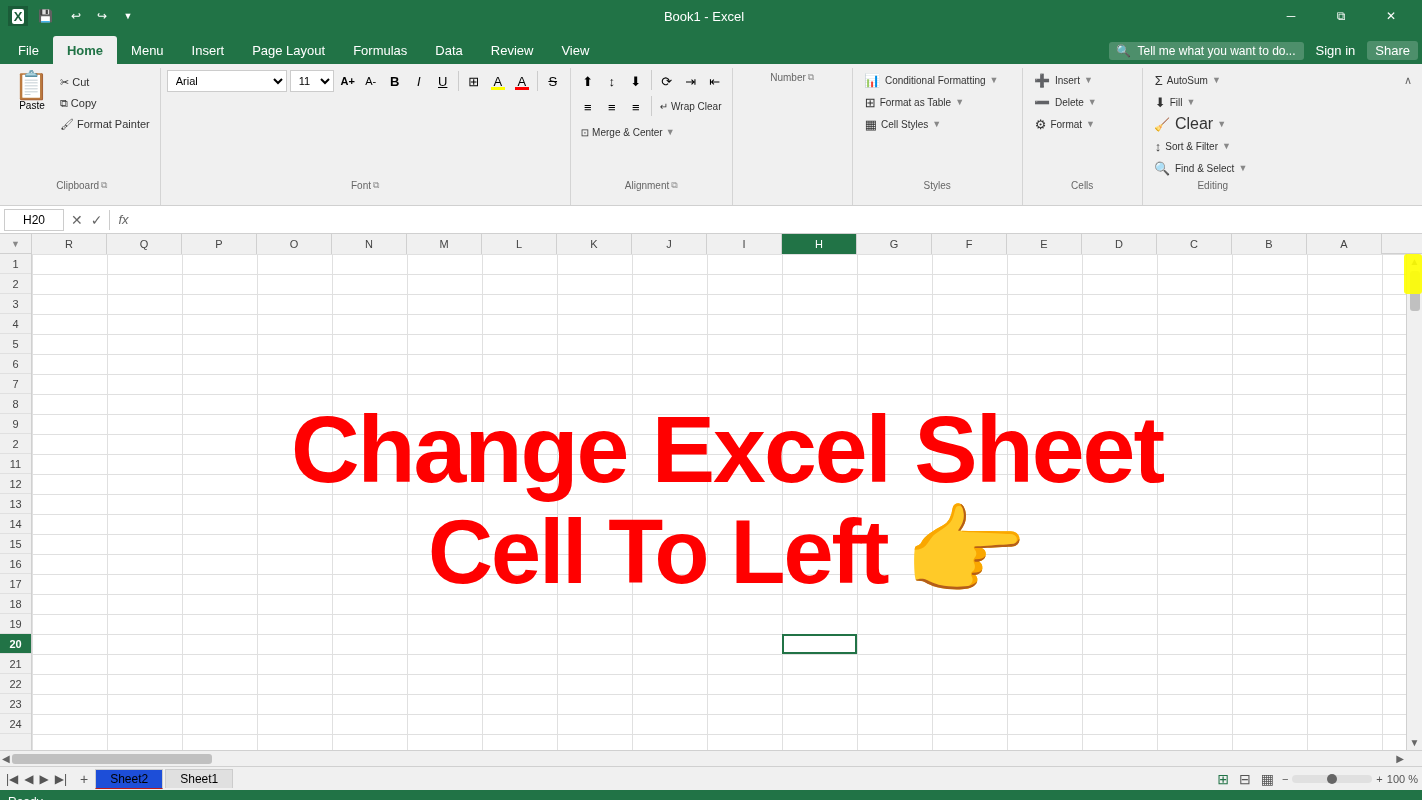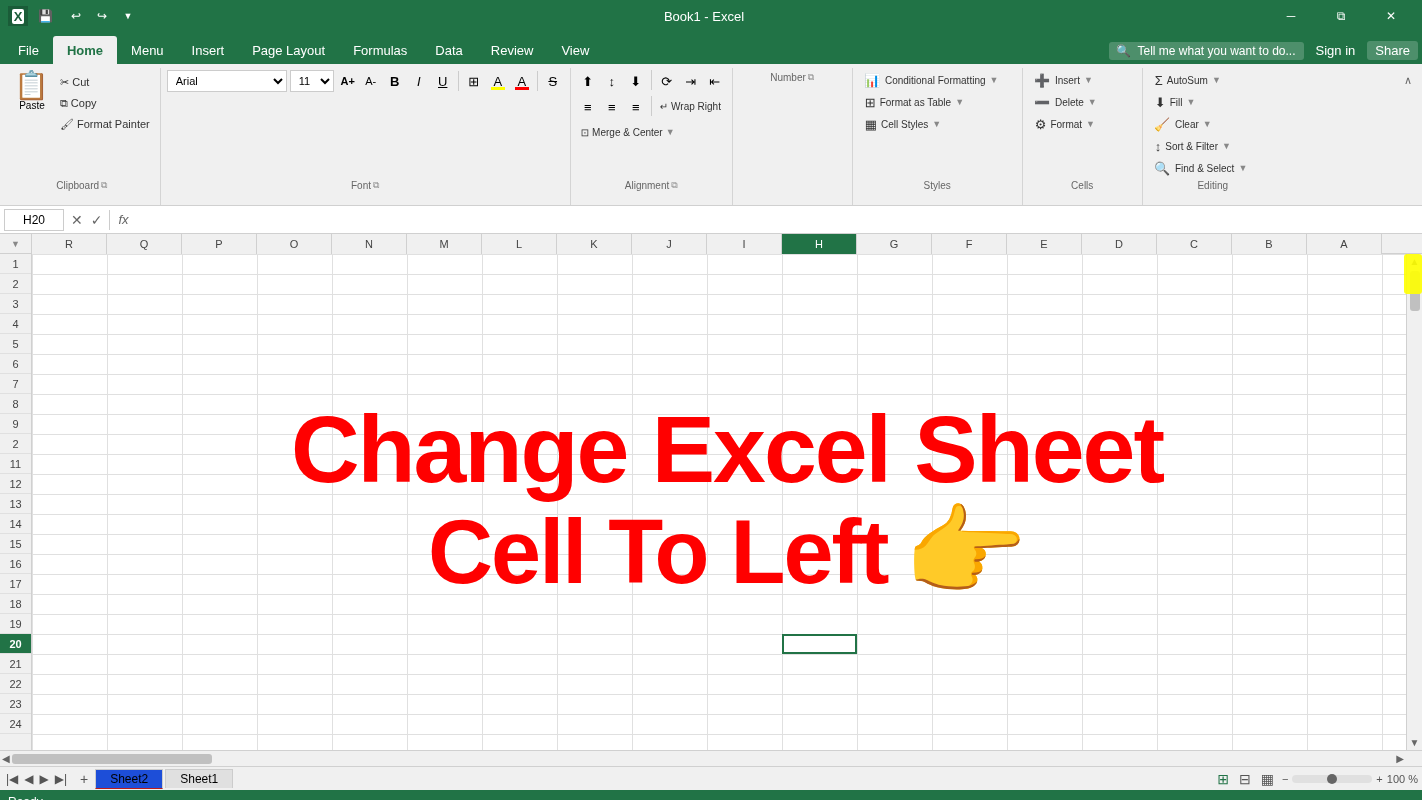"Wrap Right" span { text: Right -> Clear }
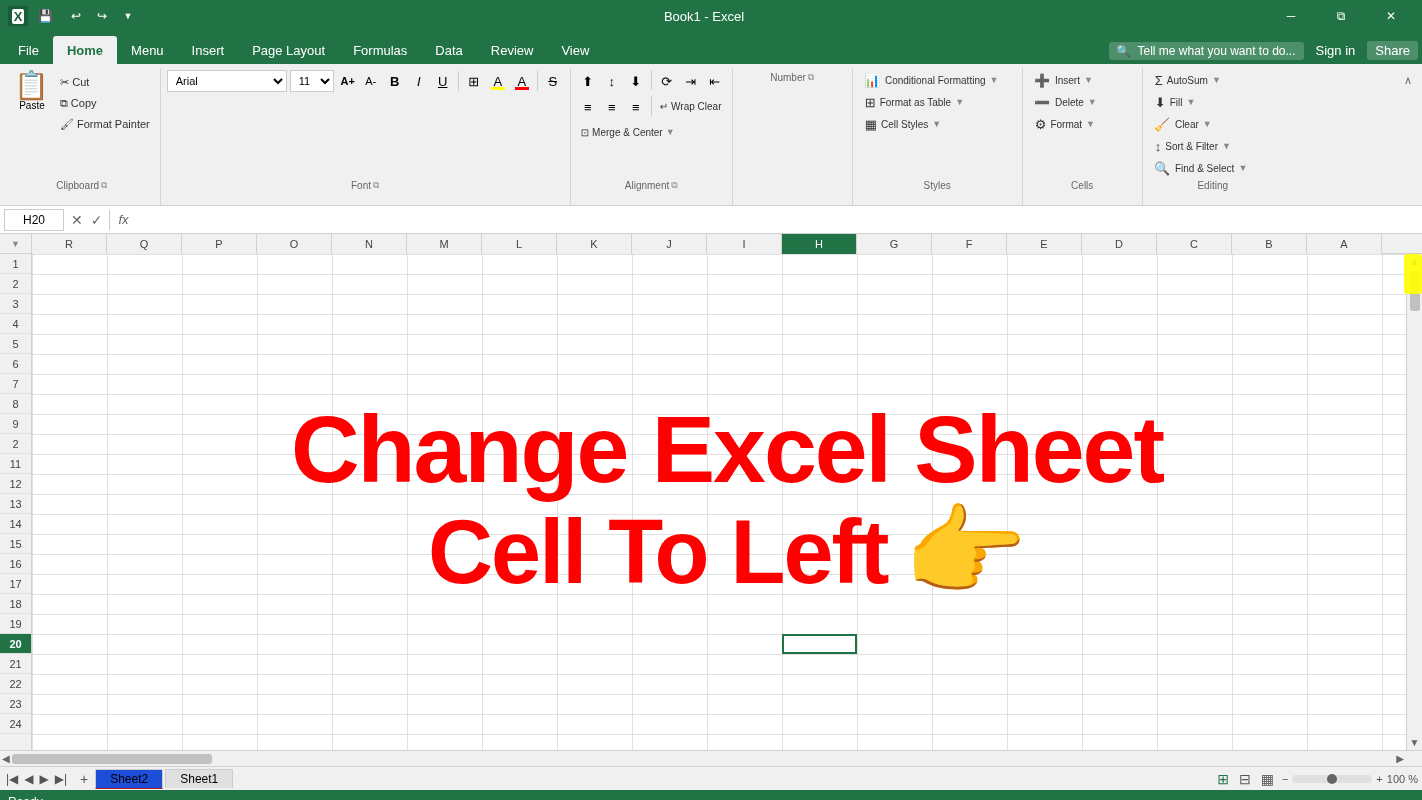"Clear" span { font-size: 10px -> 16px }
